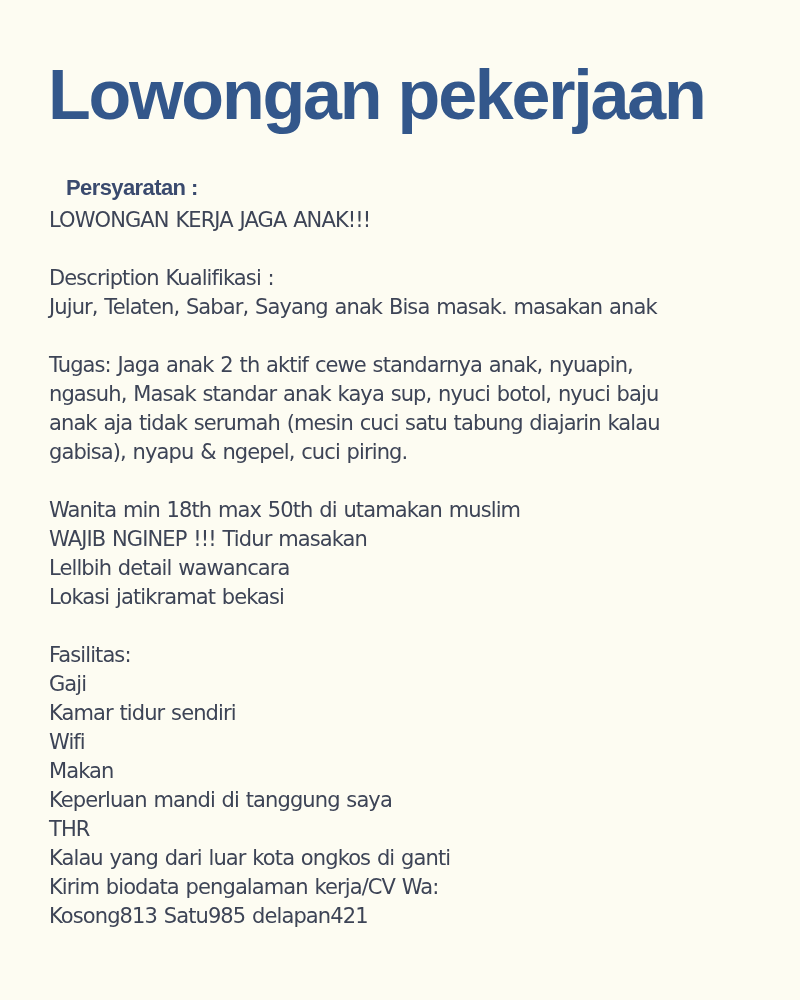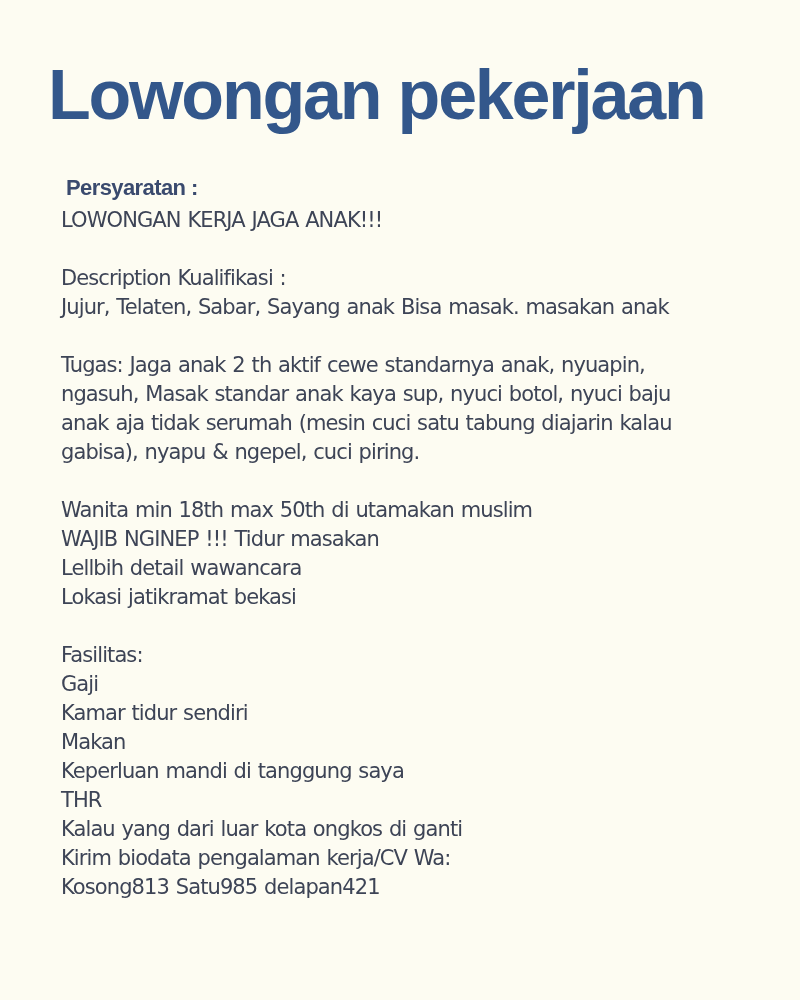"LOWONGAN KERJA JAGA ANAK!!!" .para { margin: 0 0 29px 12px -> 0 0 29px 0 }
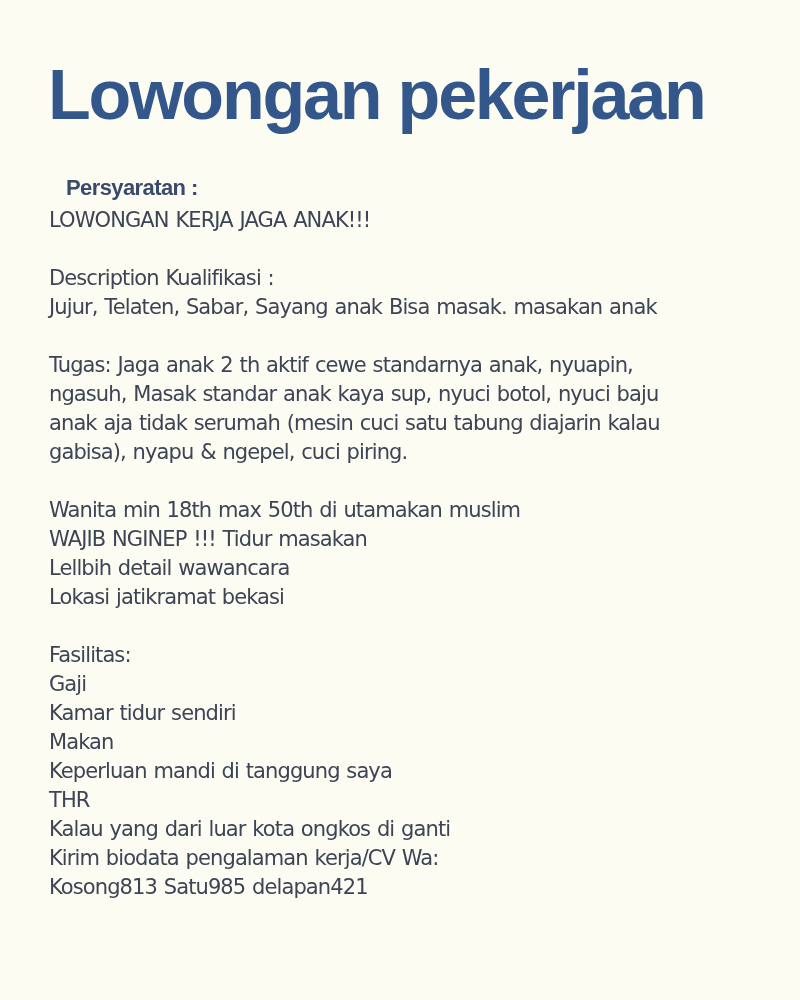"Wifi" span.line { html: none -> <span>Wifi</span> }
